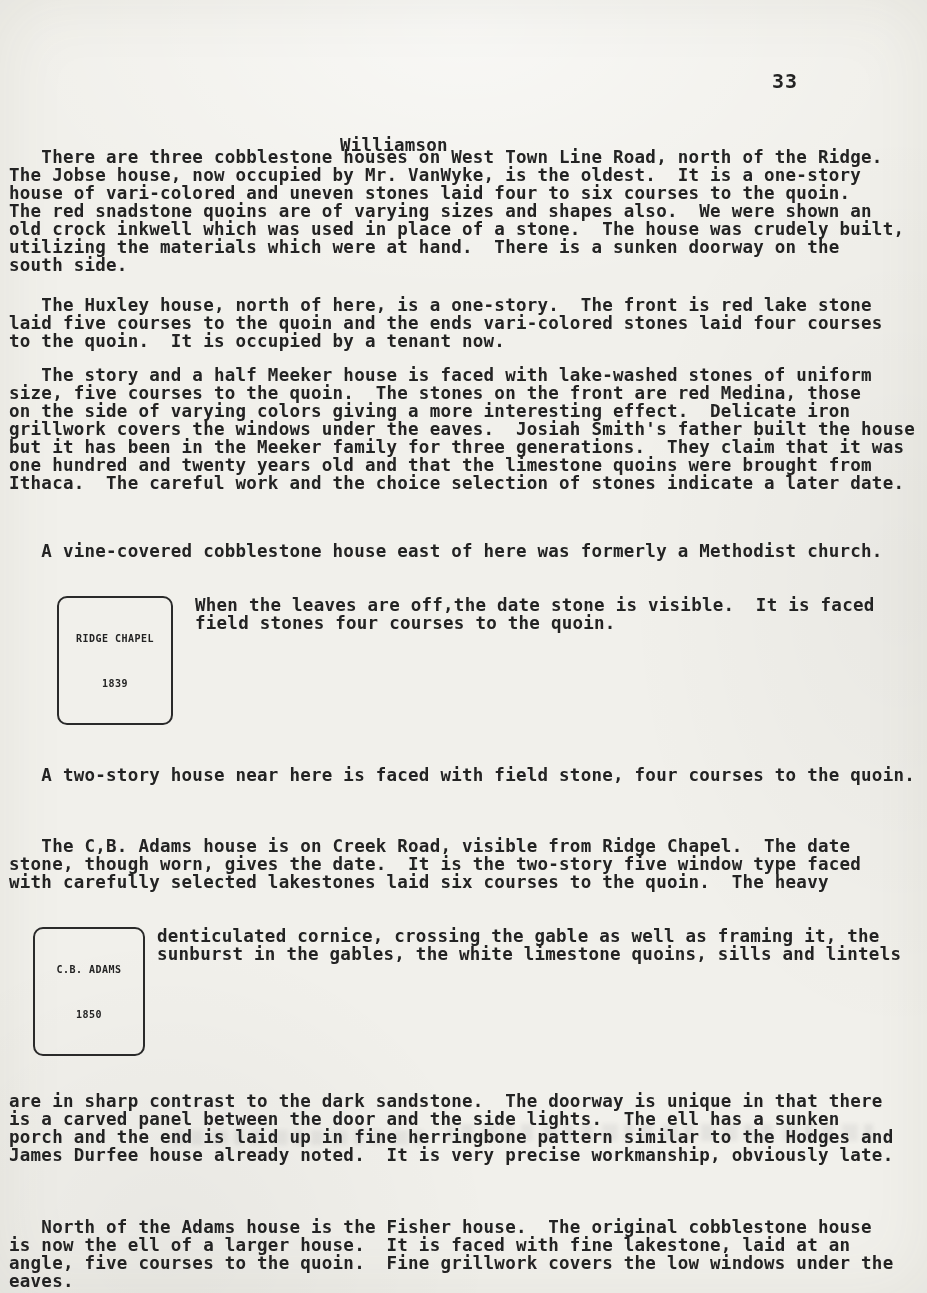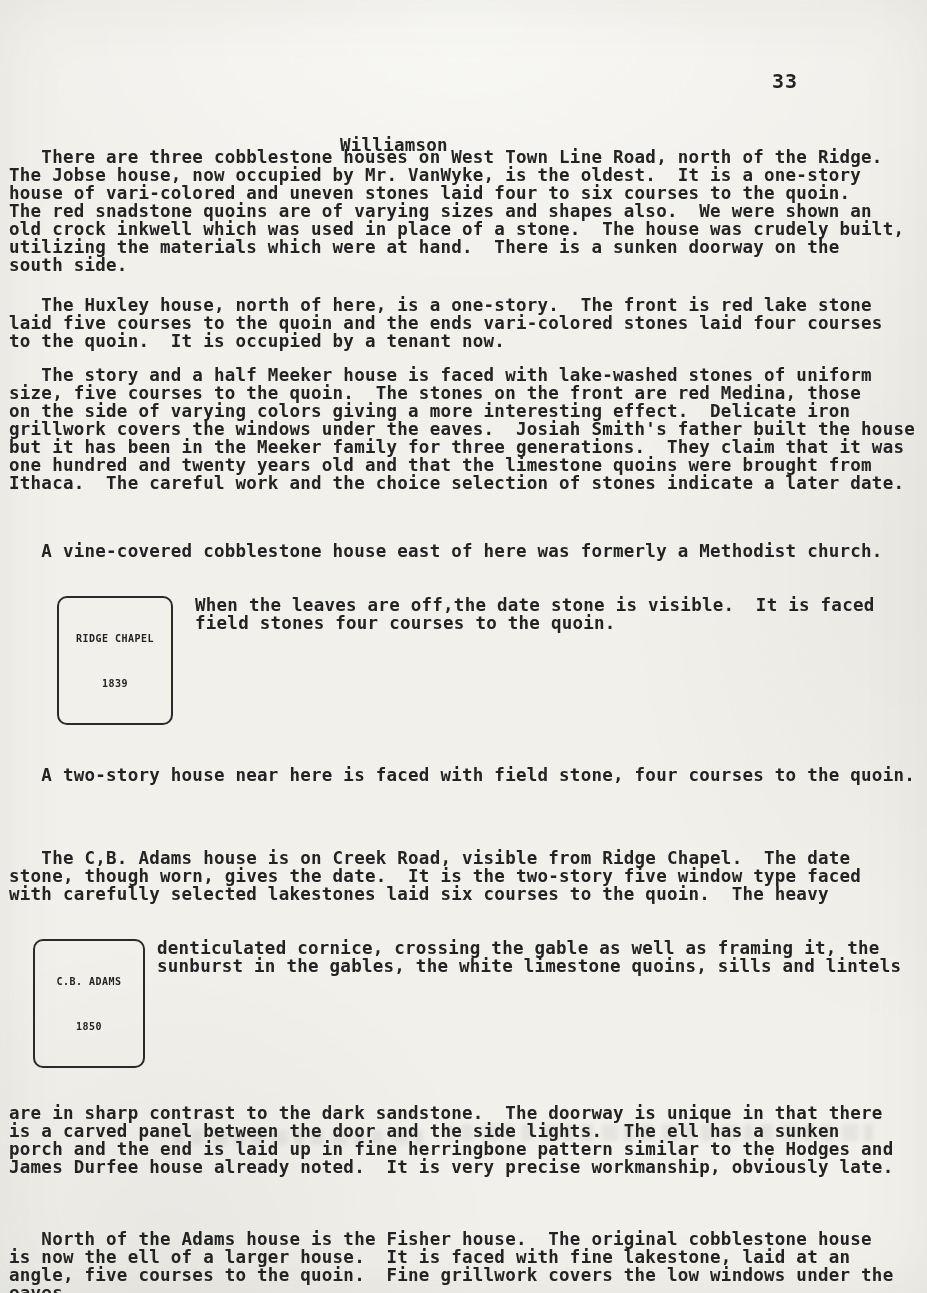"A two-story house near here" .p5 { margin-bottom: 29px -> 17px }
